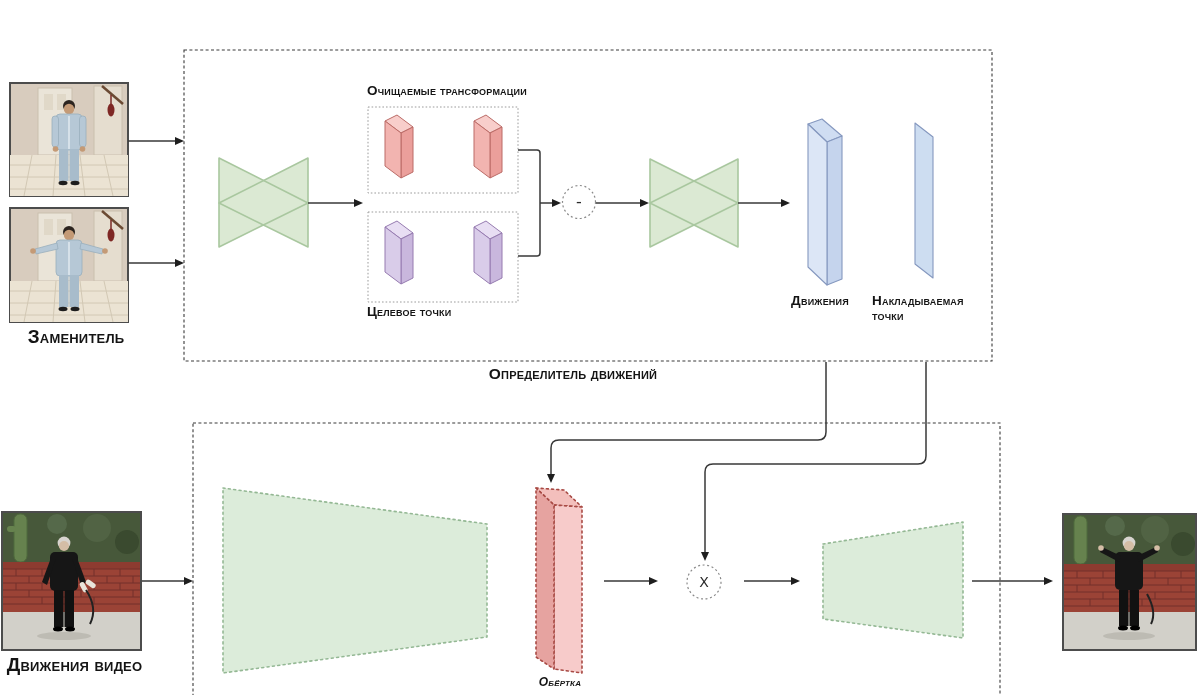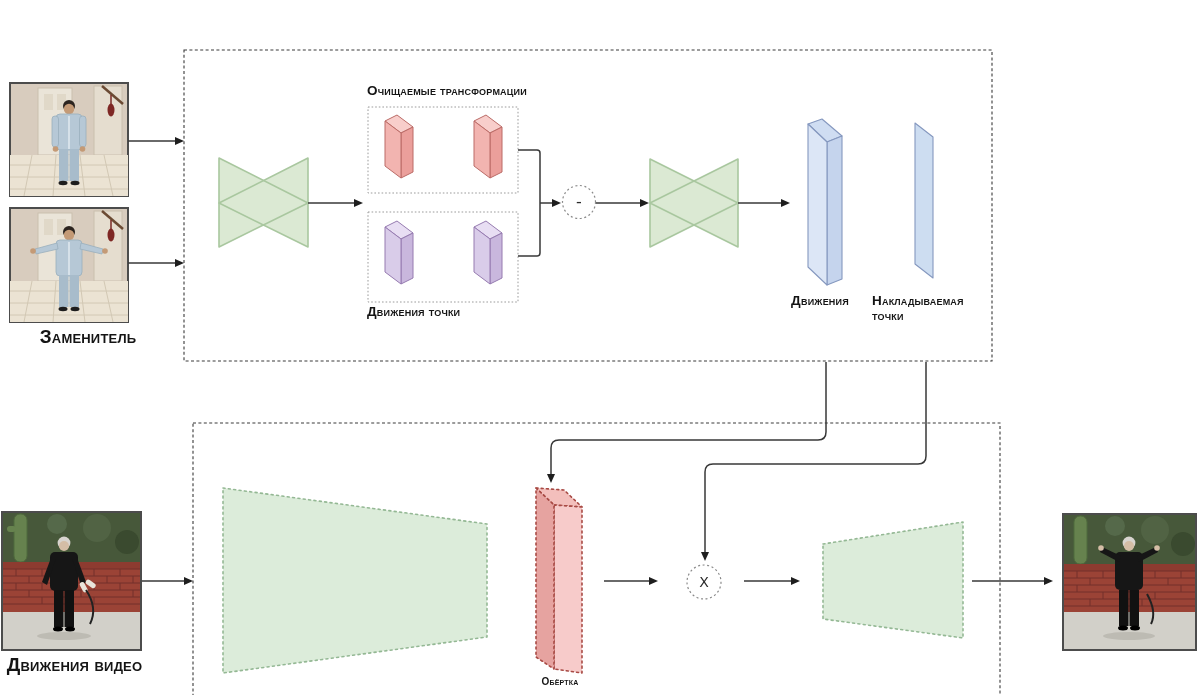"Движения точки" div.sc { text: Движения -> Целевое }
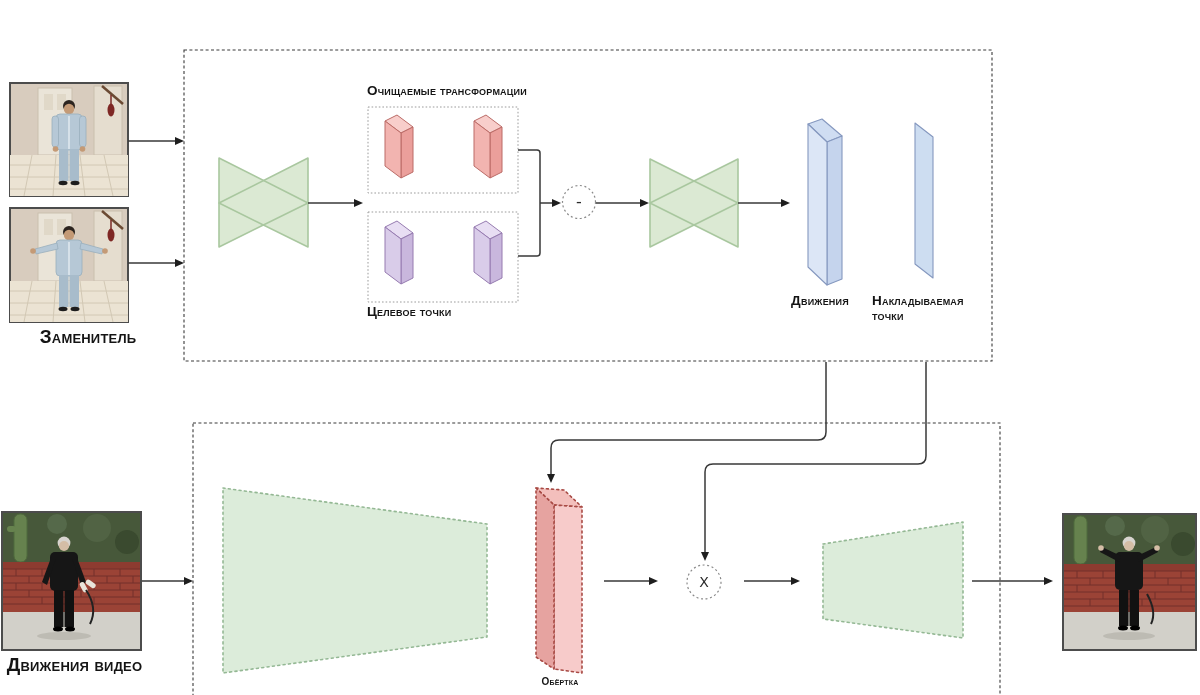"Заменитель" div.sc { left: 24px -> 12px }
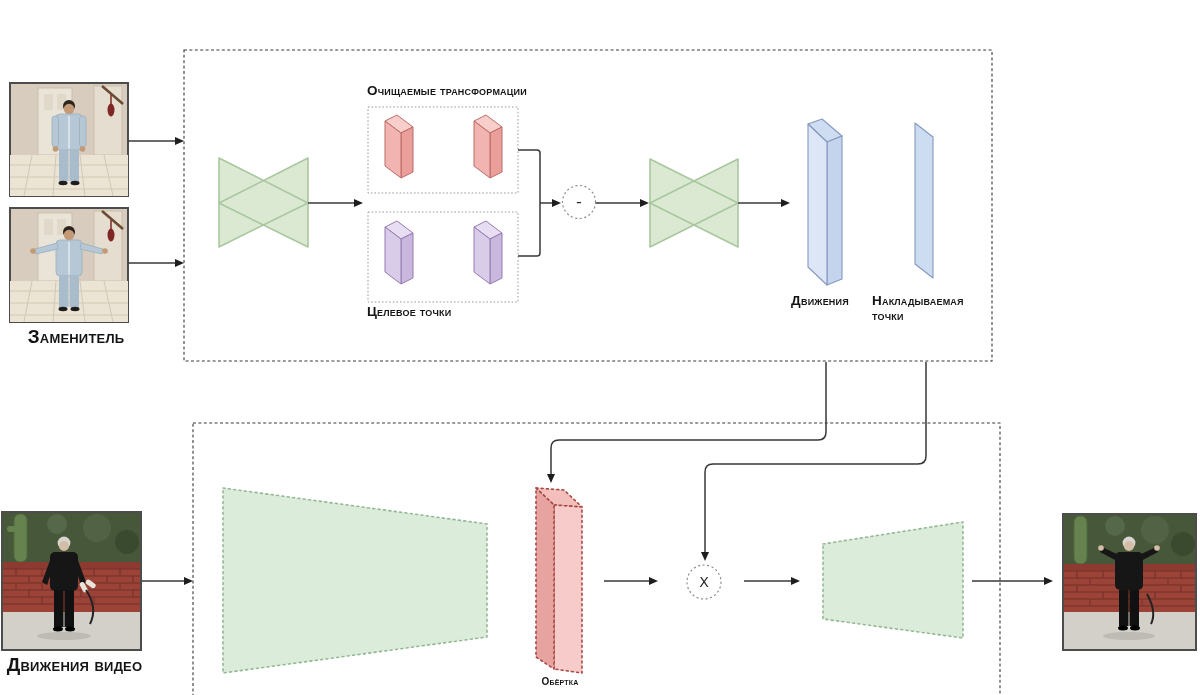"Определитель движений" div.sc { html: none -> <div>Определитель движений</div> }
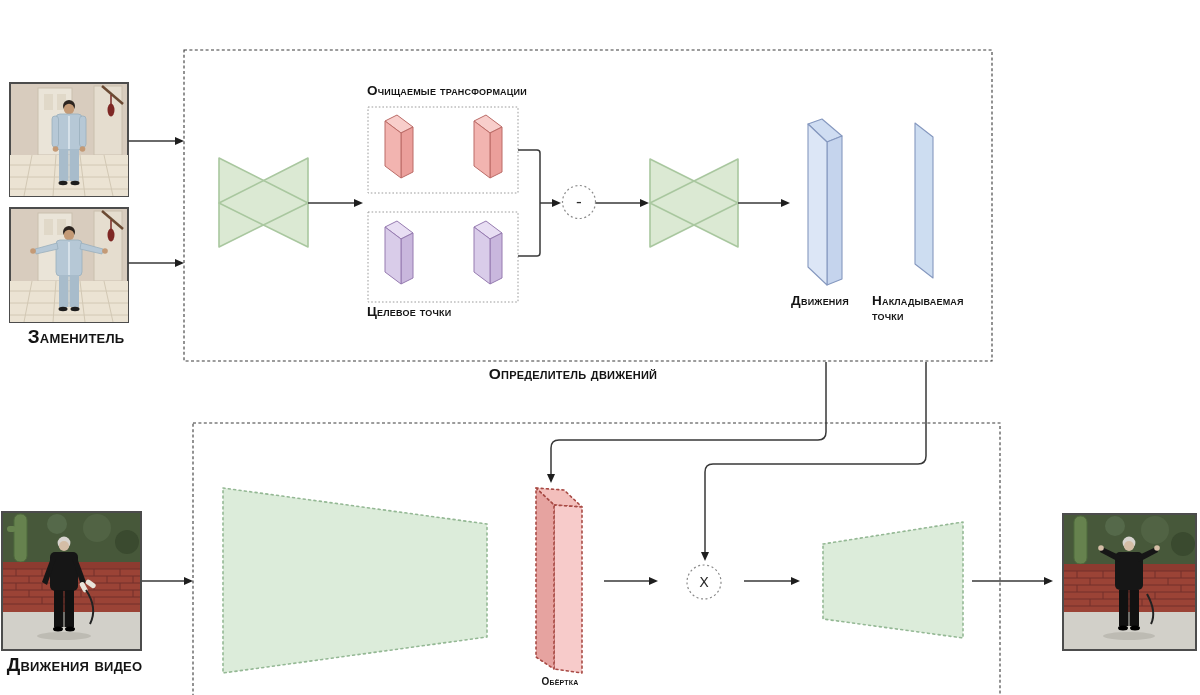"Обёртка" .fs14 { font-size: 10px -> 12px; font-style: none -> italic }
